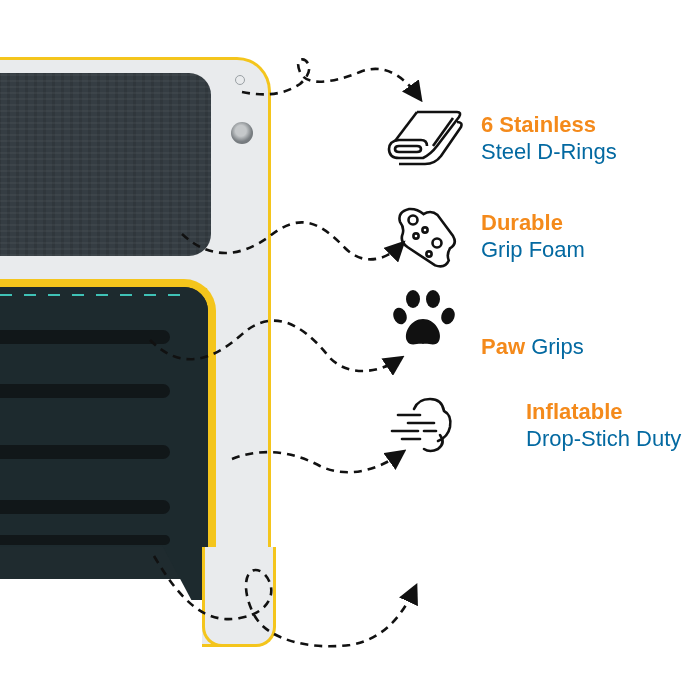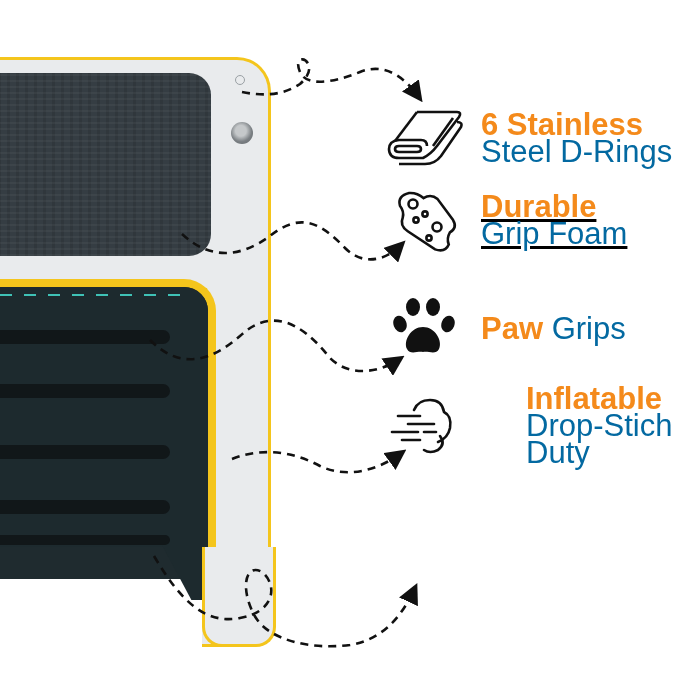"6 Stainless" .feature .text { font-size: 31px -> 22px }
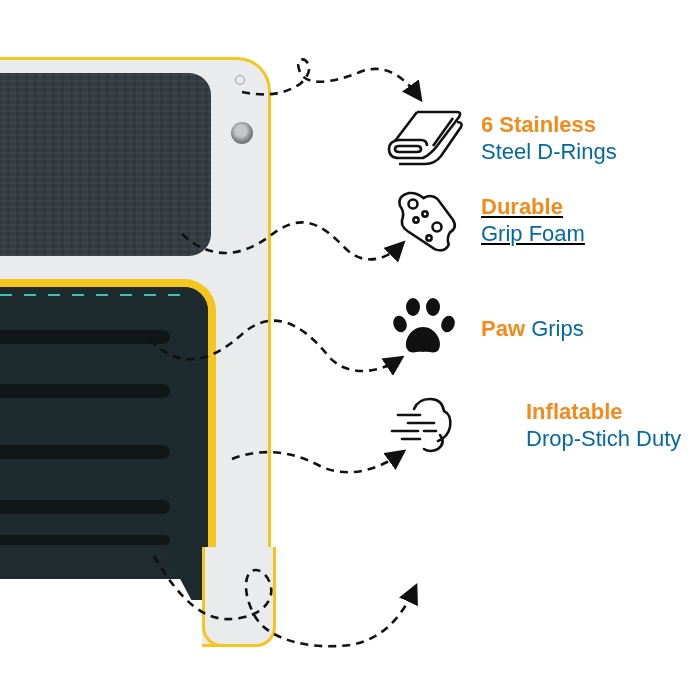"Durable" .f2 { text-decoration: underline -> none; top: 180px -> 196px }
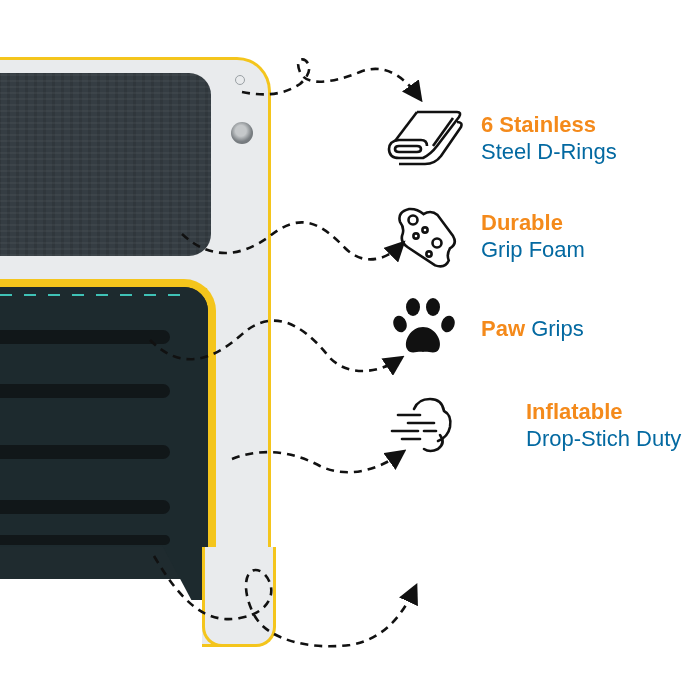"Paw Grips" .f3 { align-items: none -> flex-end; top: 288px -> 280px }
